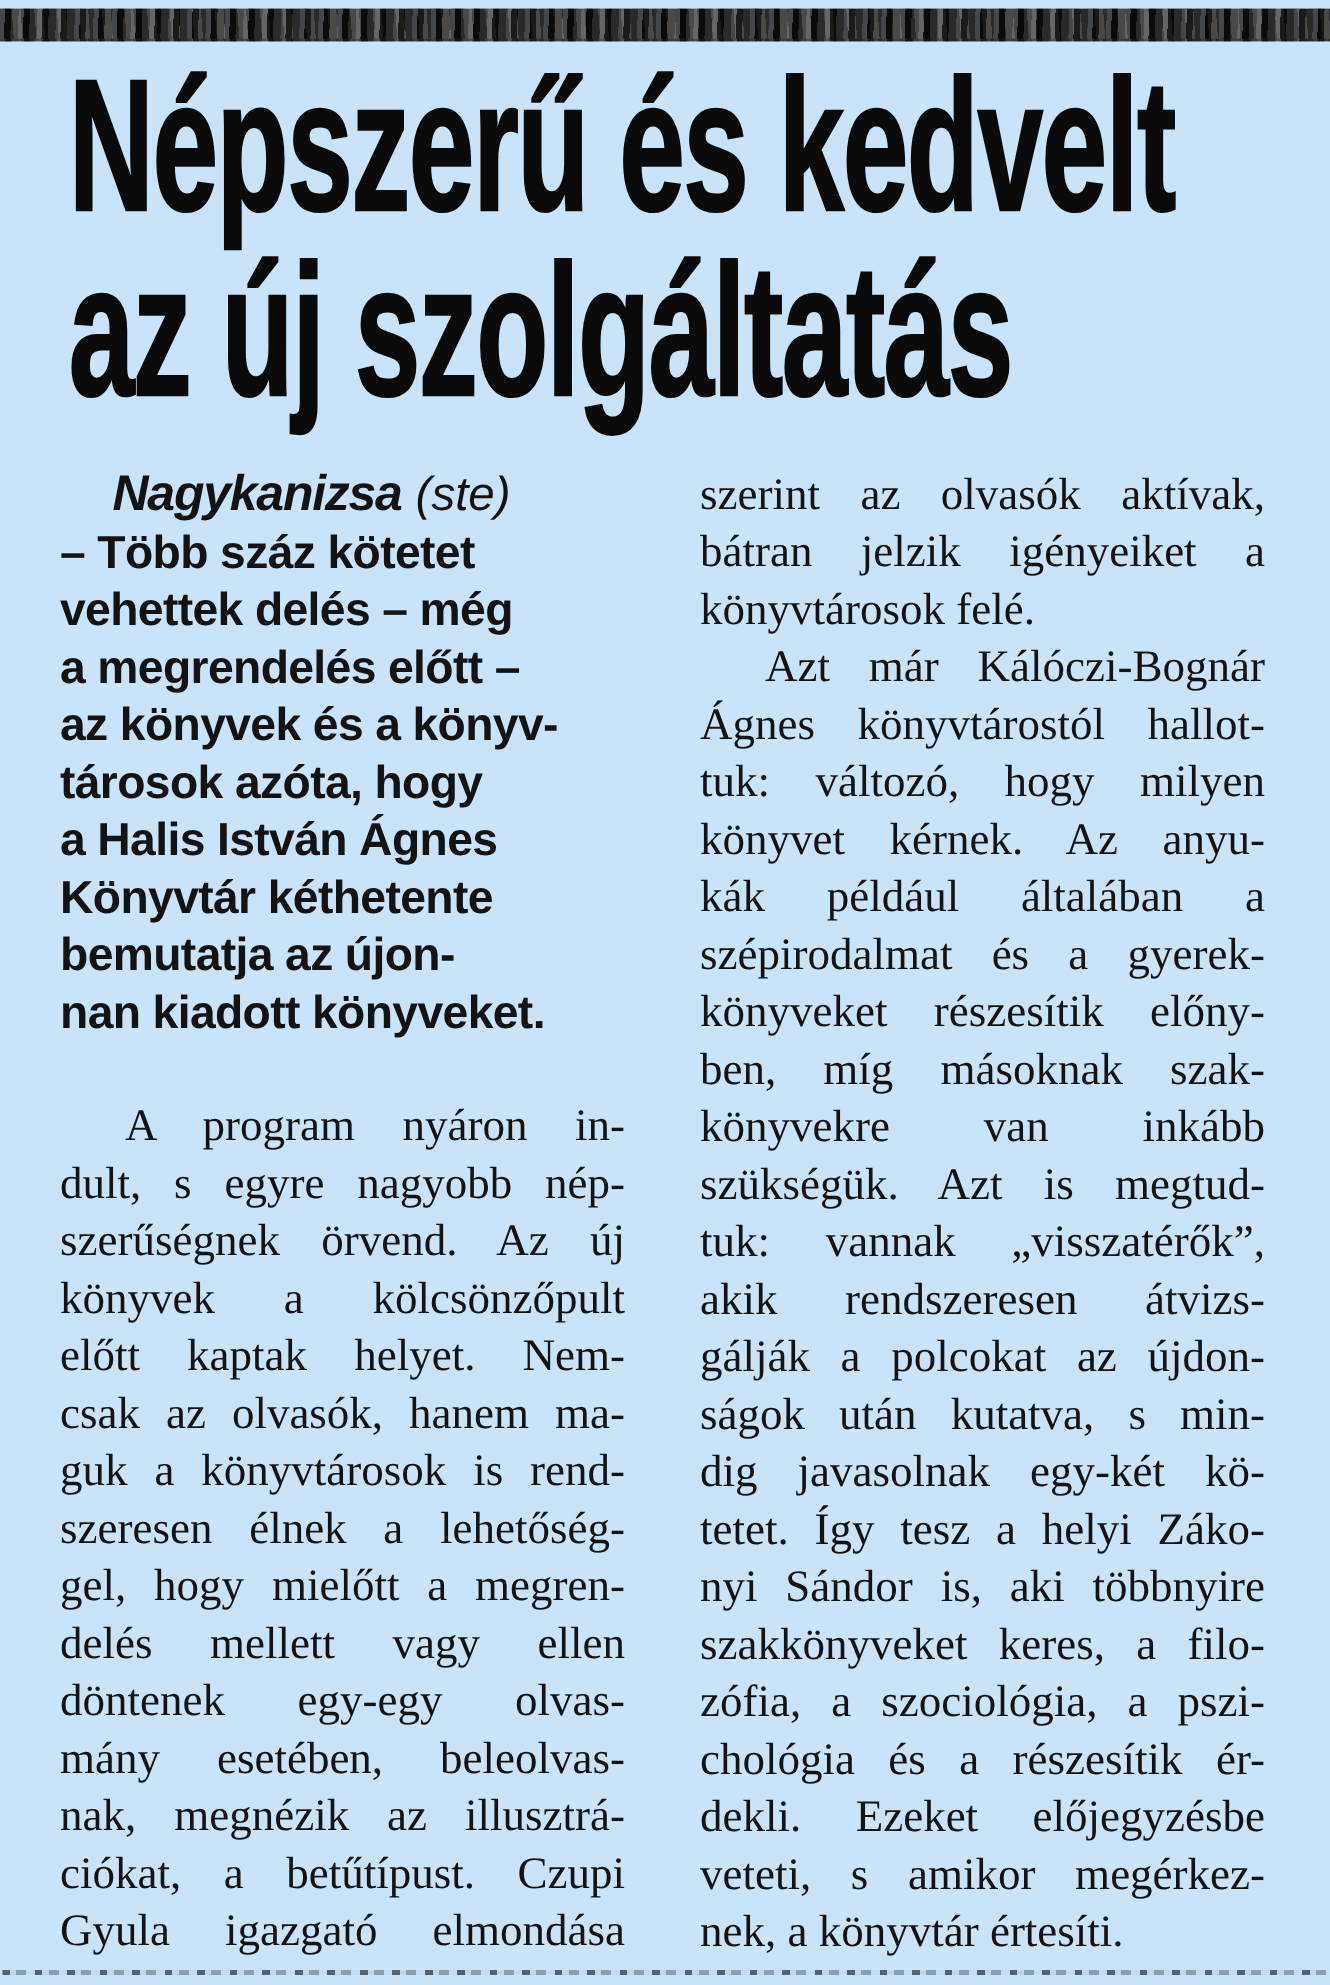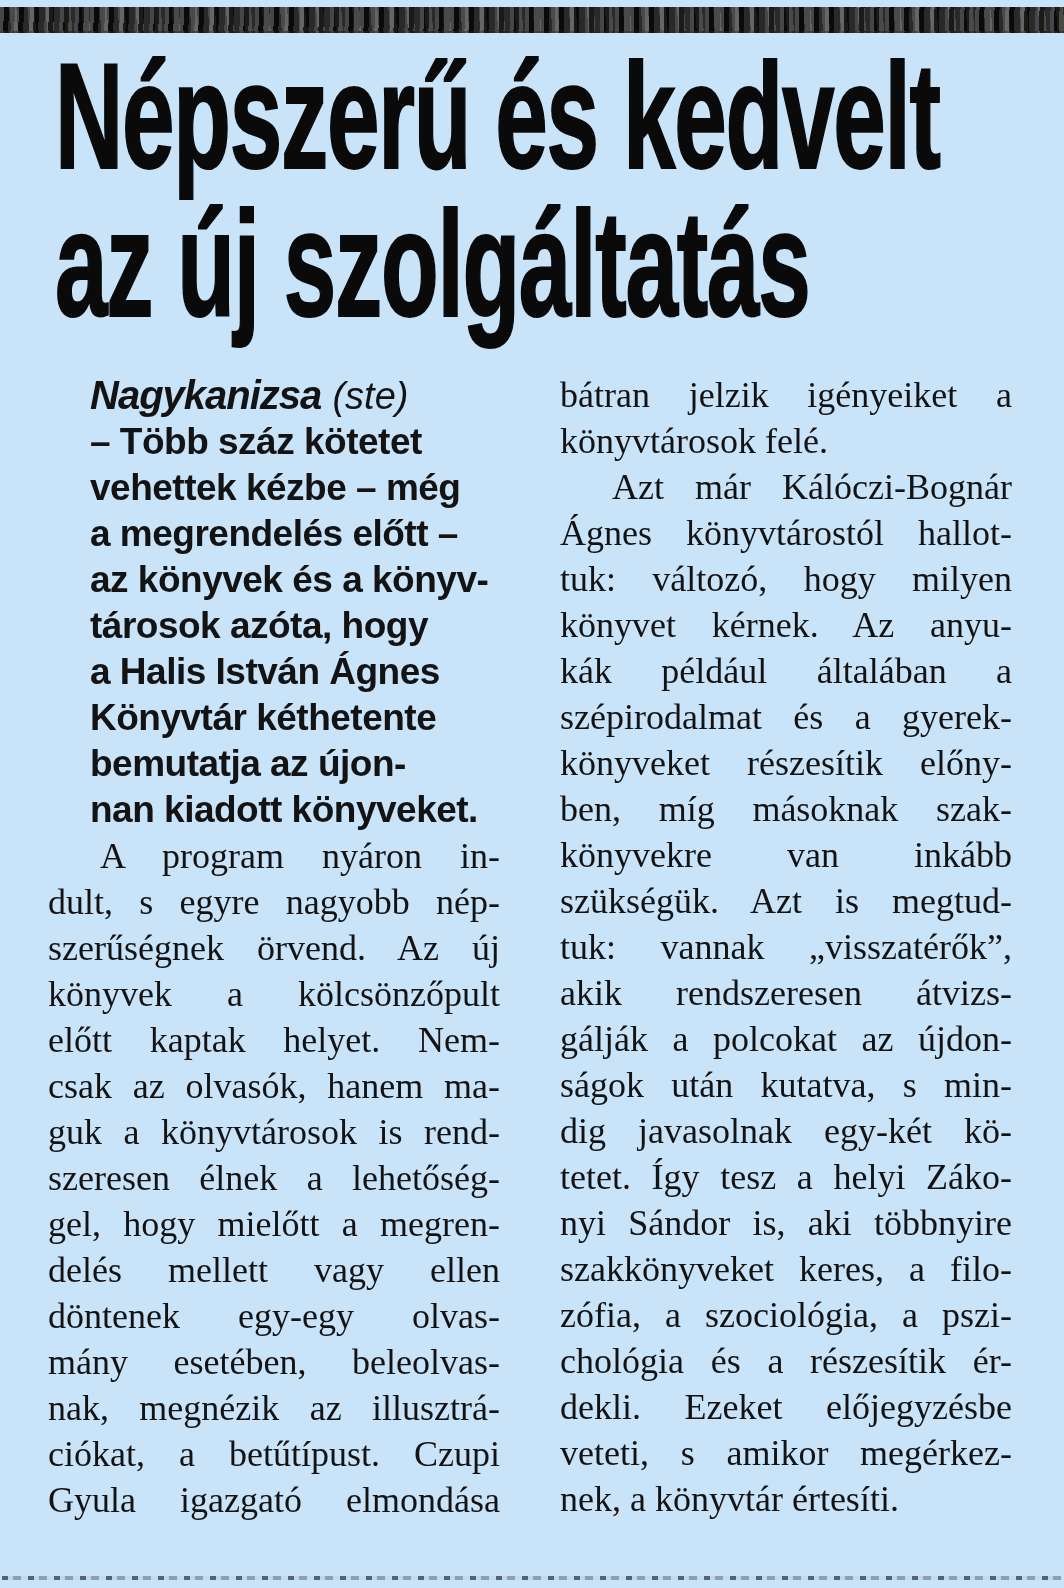"szerint az olvasók aktívak," div.line { html: none -> <div><span>szerint az olvasók aktívak,</span></div> }
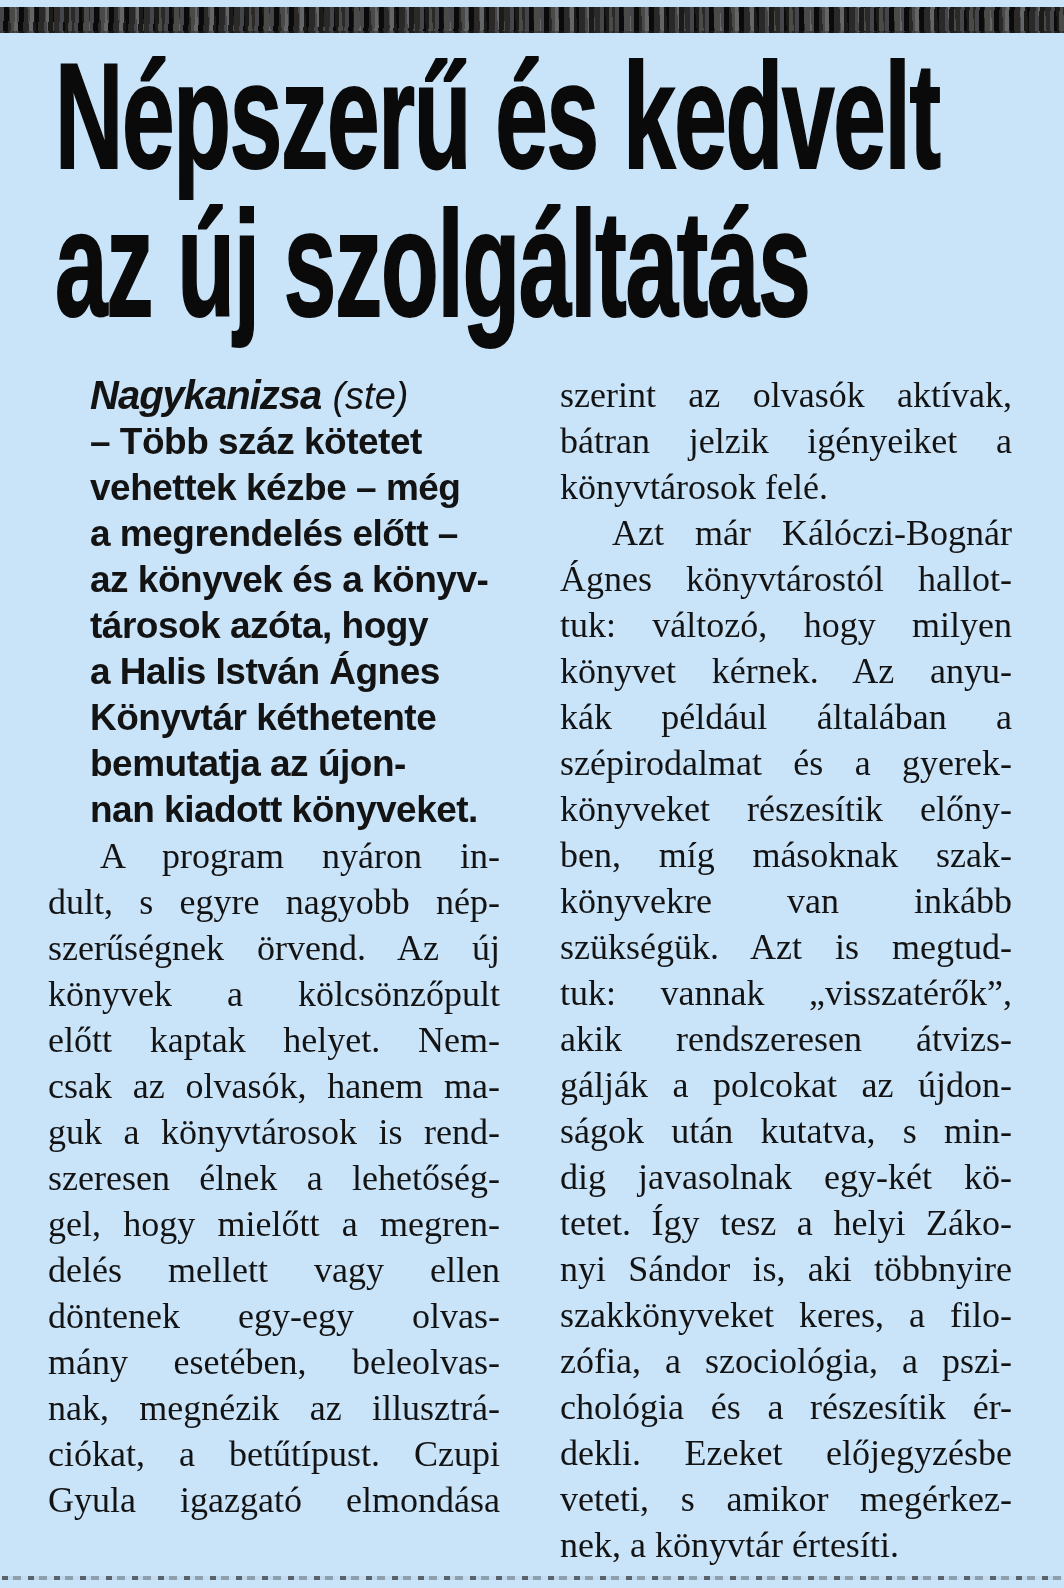"– Több száz kötetet" .lead-line { margin-left: 42px -> none }
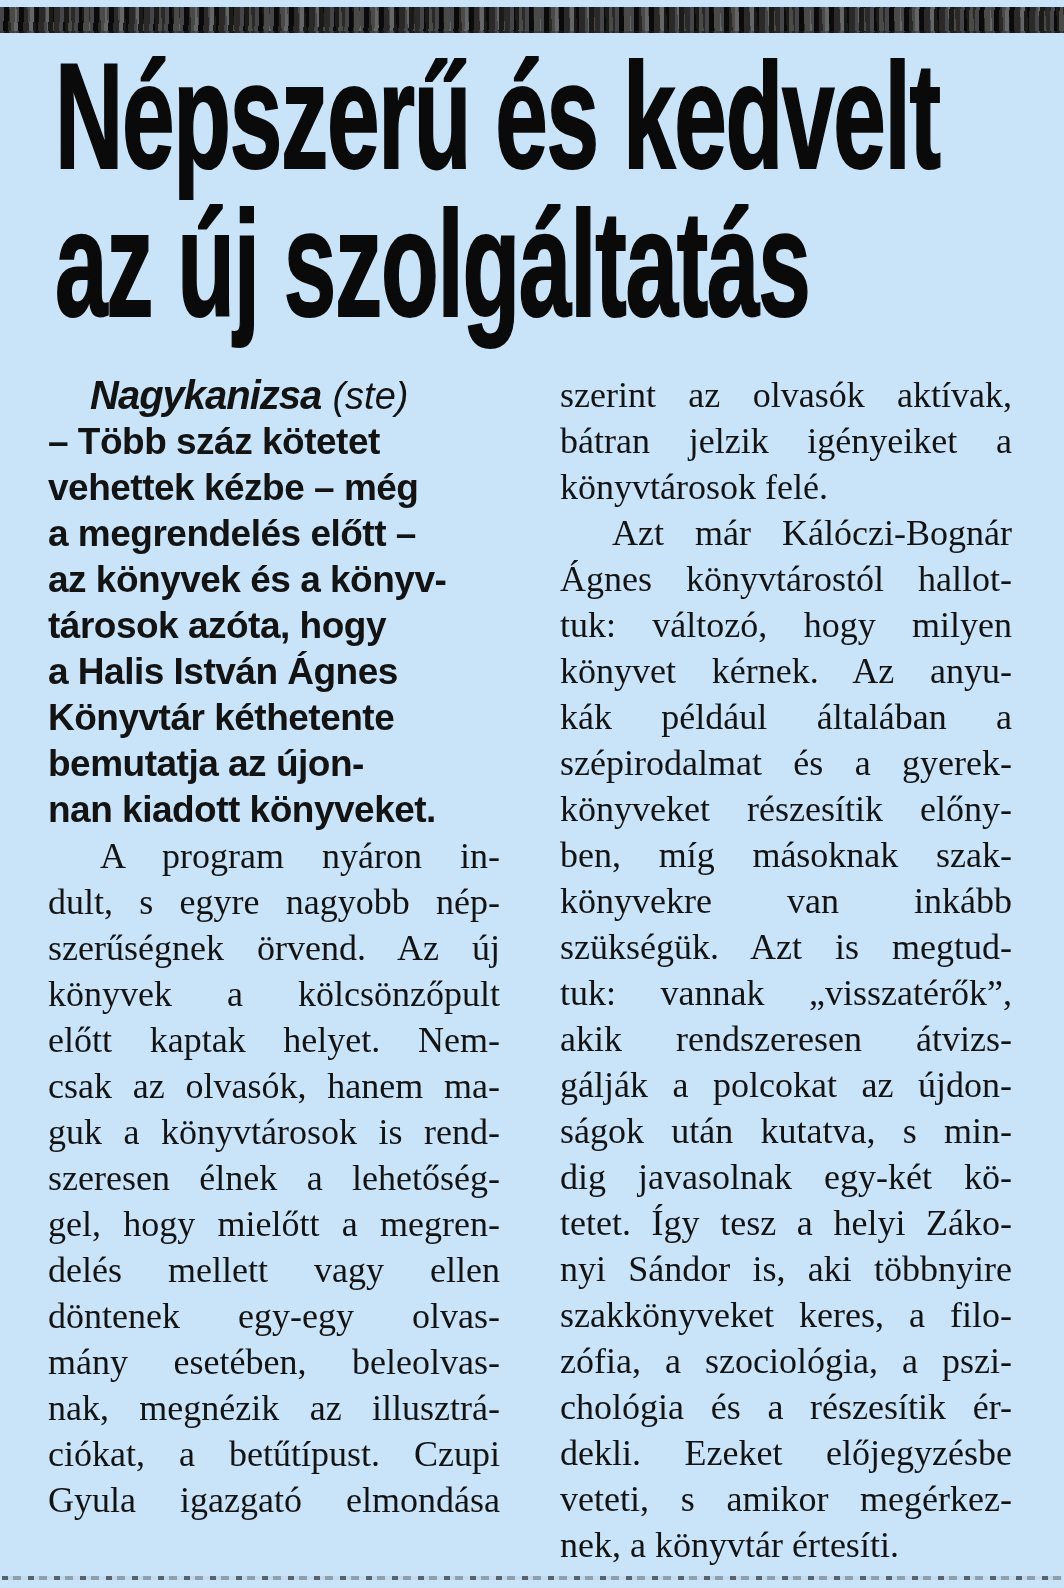"vehettek kézbe – még" span { text: kézbe -> delés }
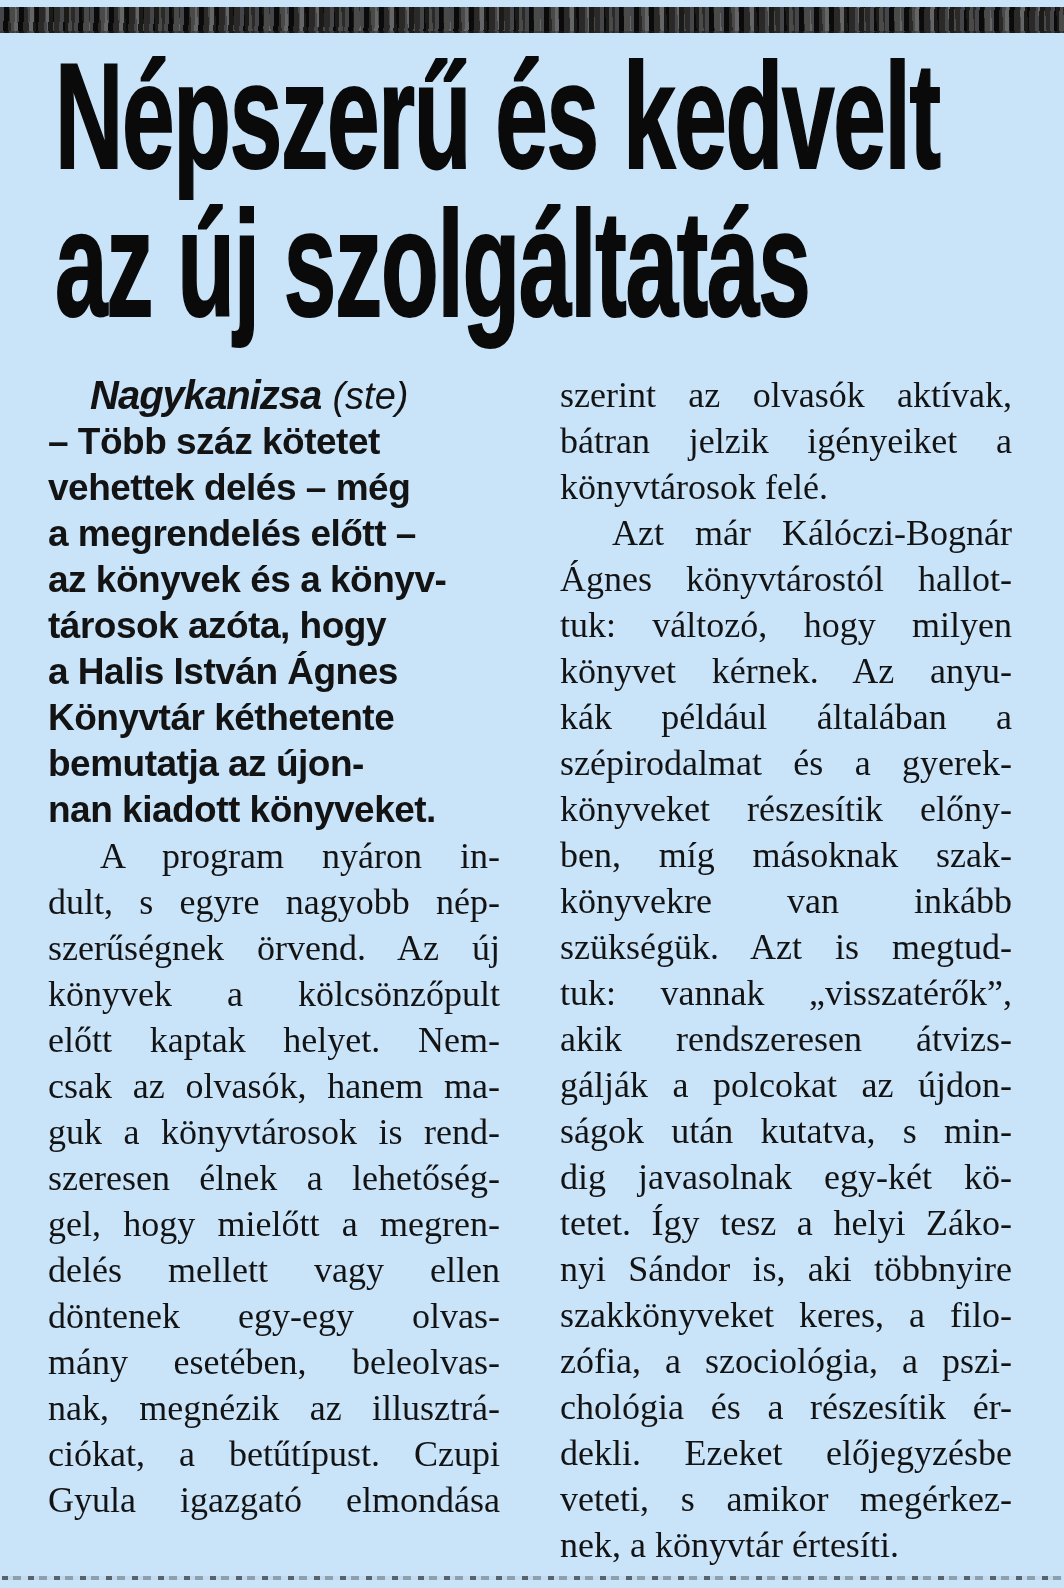"A program nyáron in-" .left-body { margin-top: none -> 44px }
